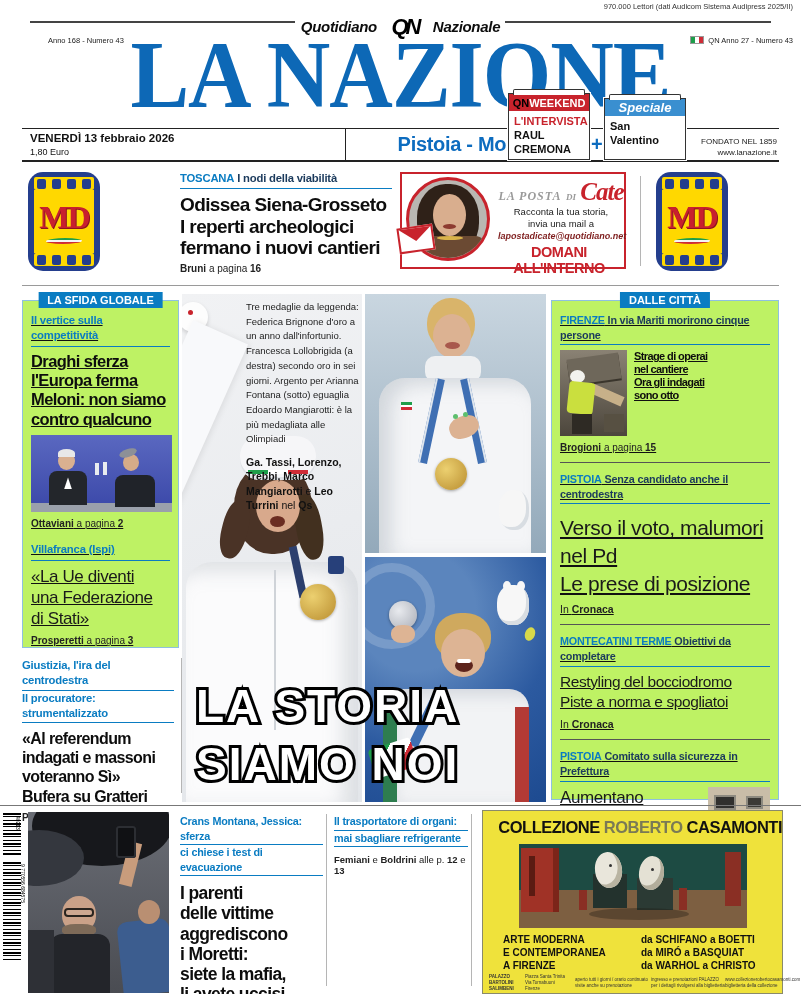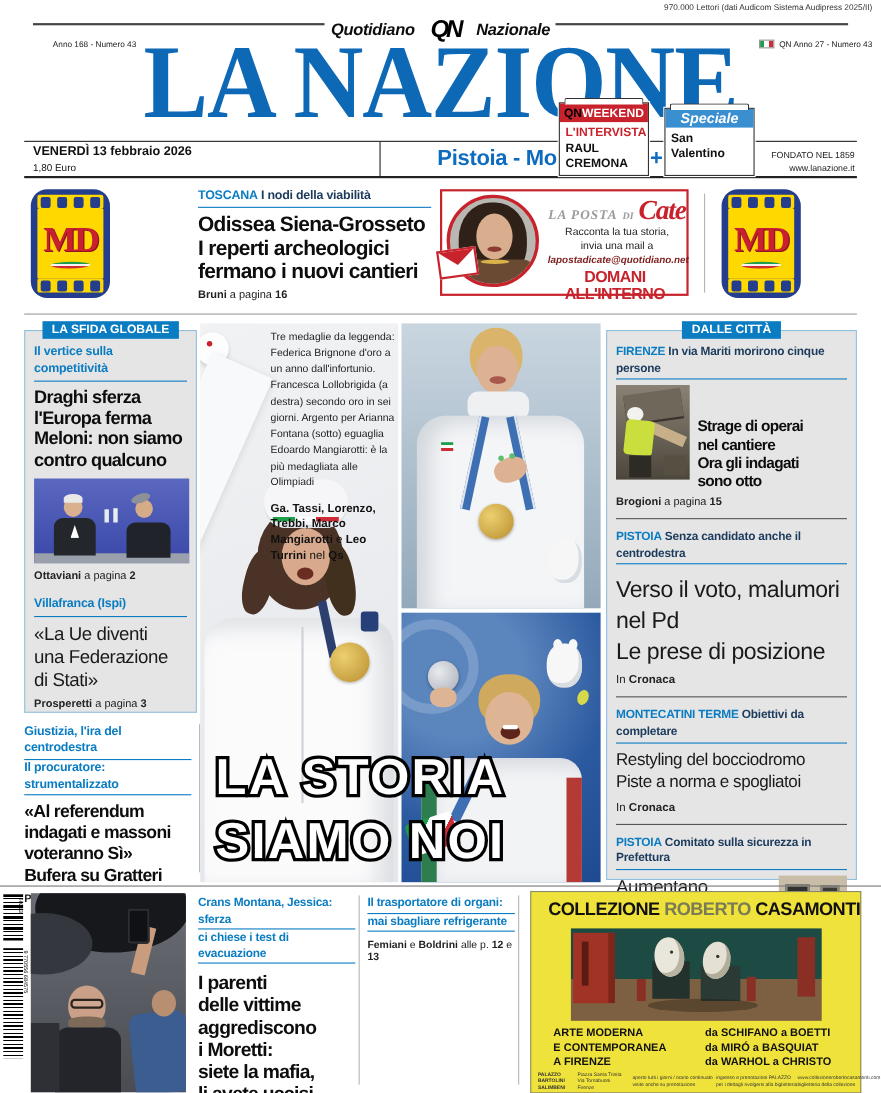"LA SFIDA GLOBALE" .bluebox { background: #e5e5e5 -> #bef264; text-decoration: none -> underline }
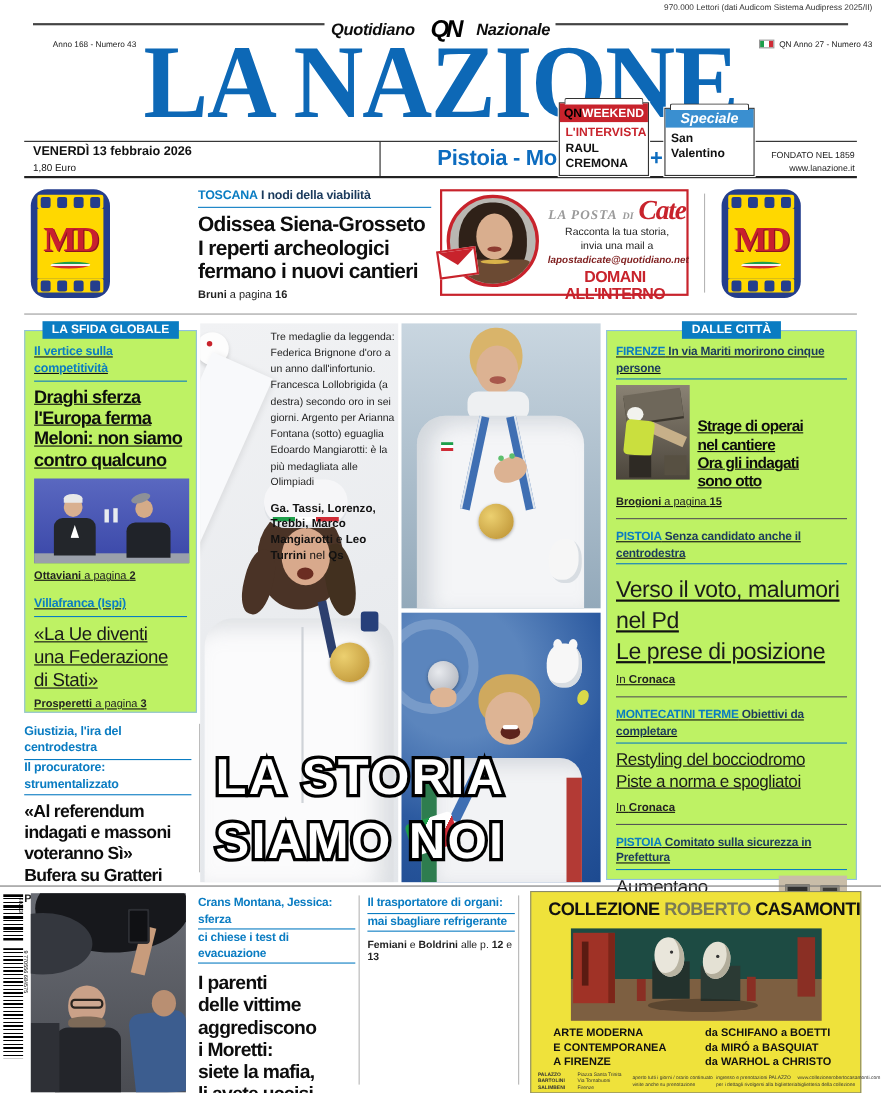"Strage di operai" div.hl-b { font-size: 14px -> 11px; margin-top: 29px -> none }
